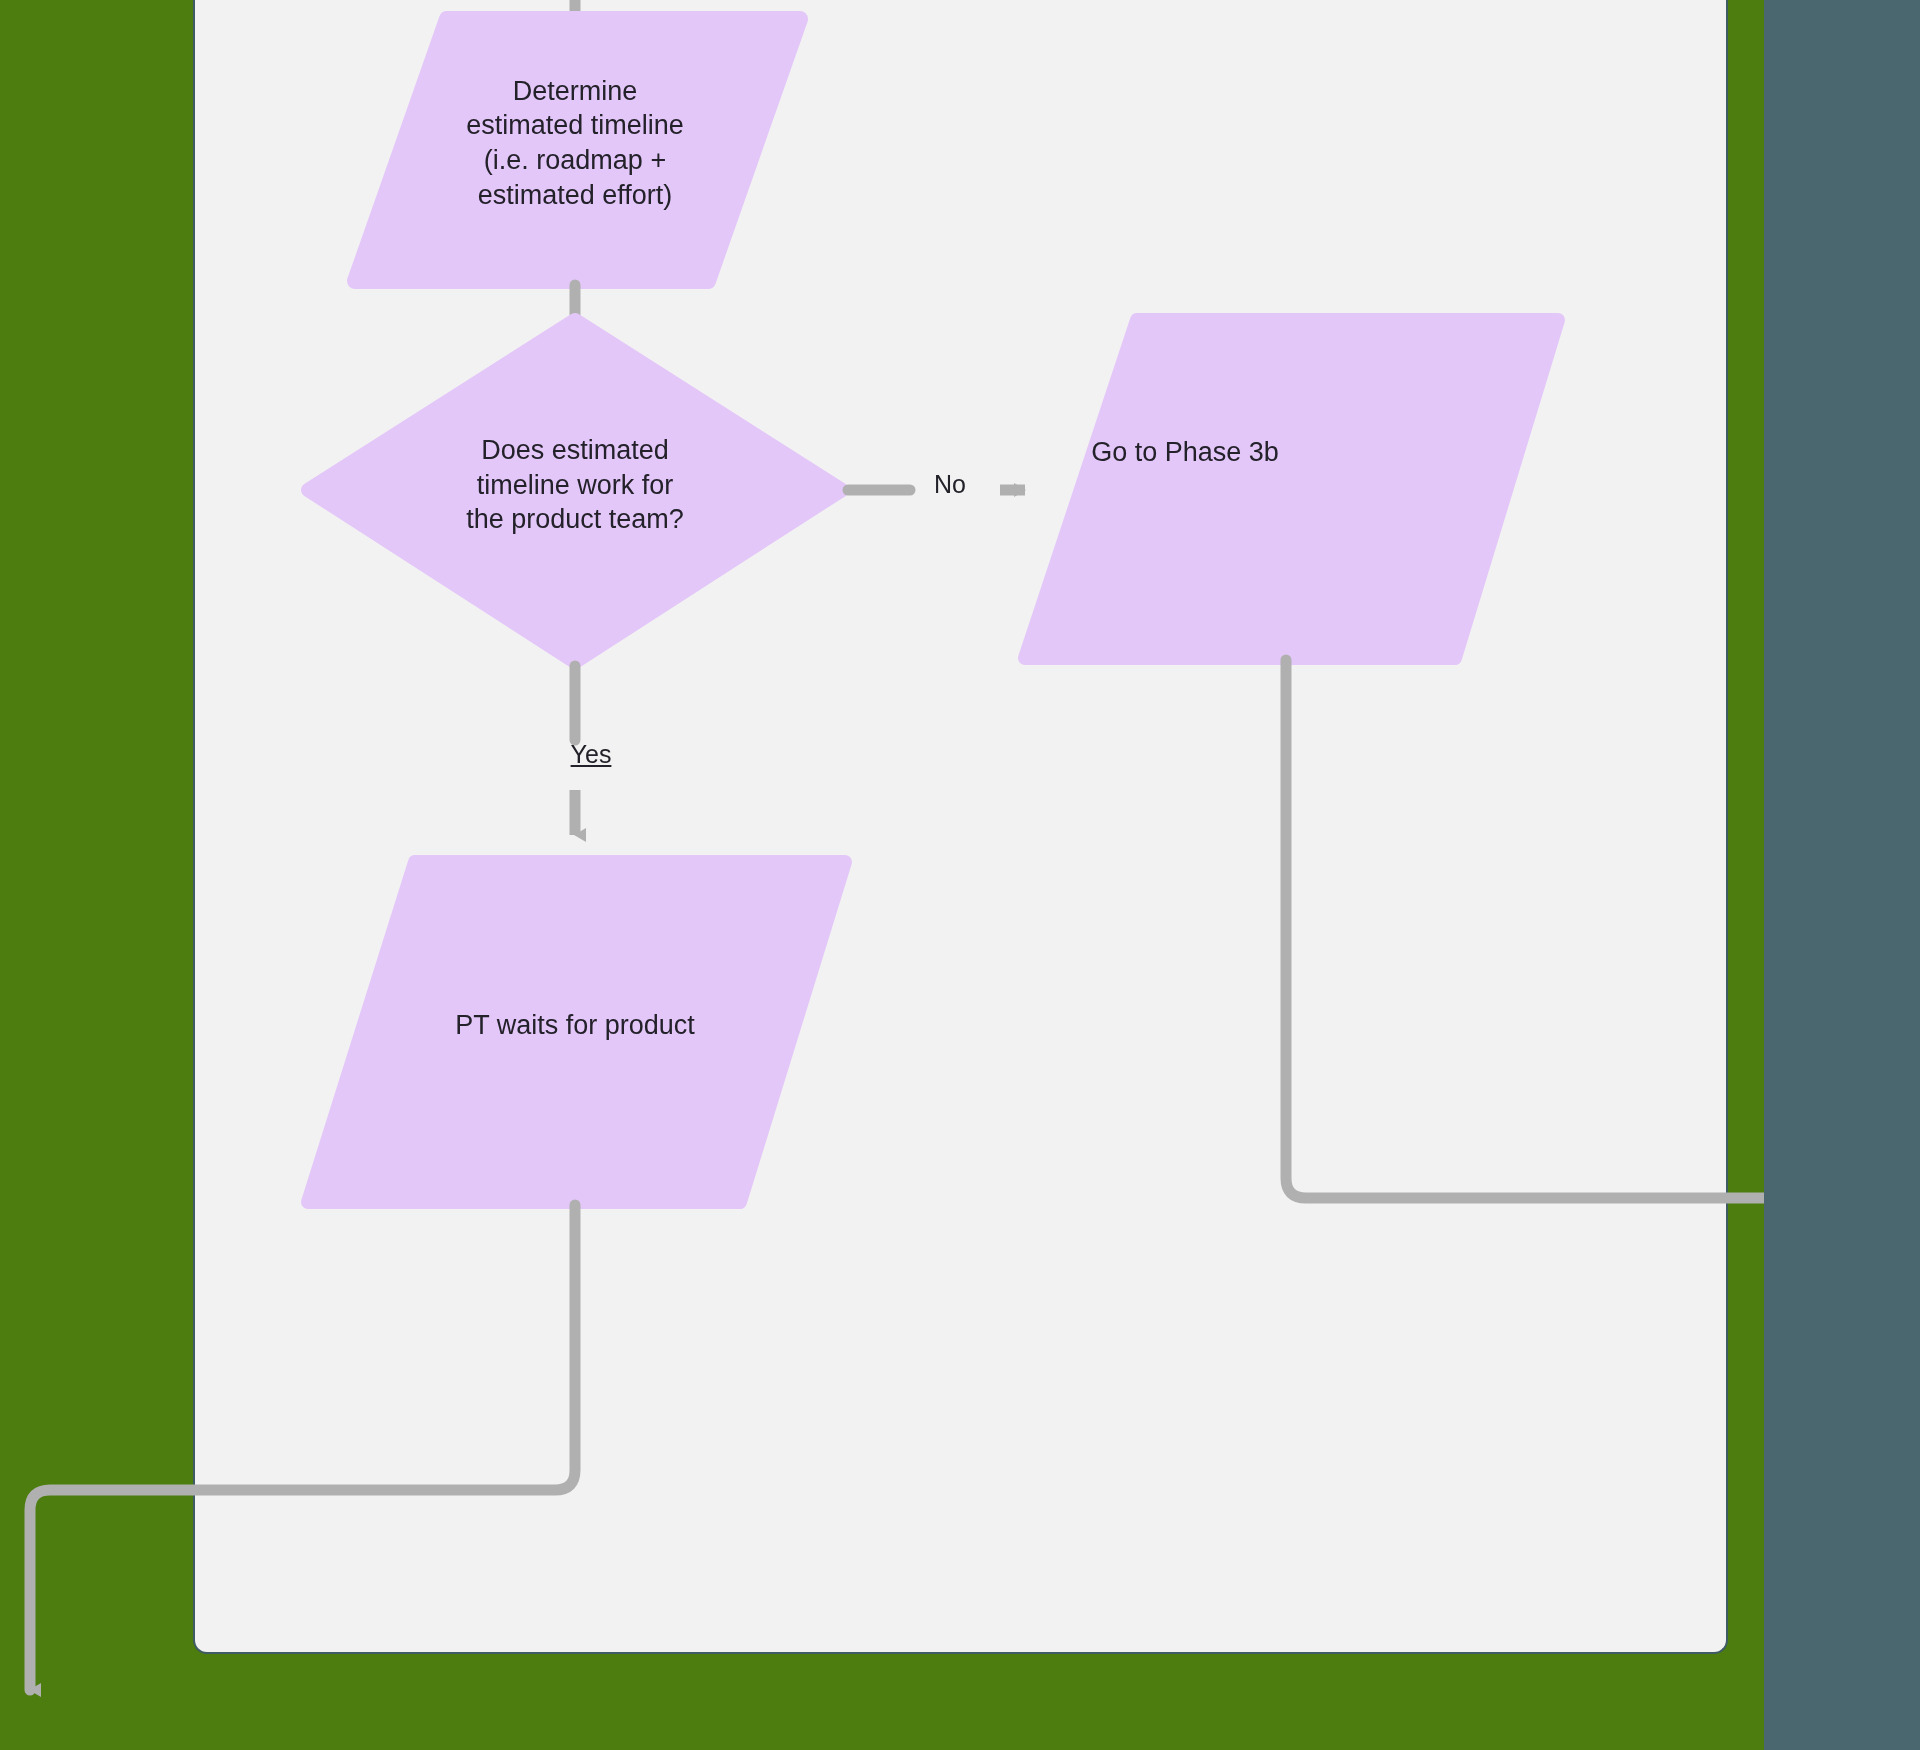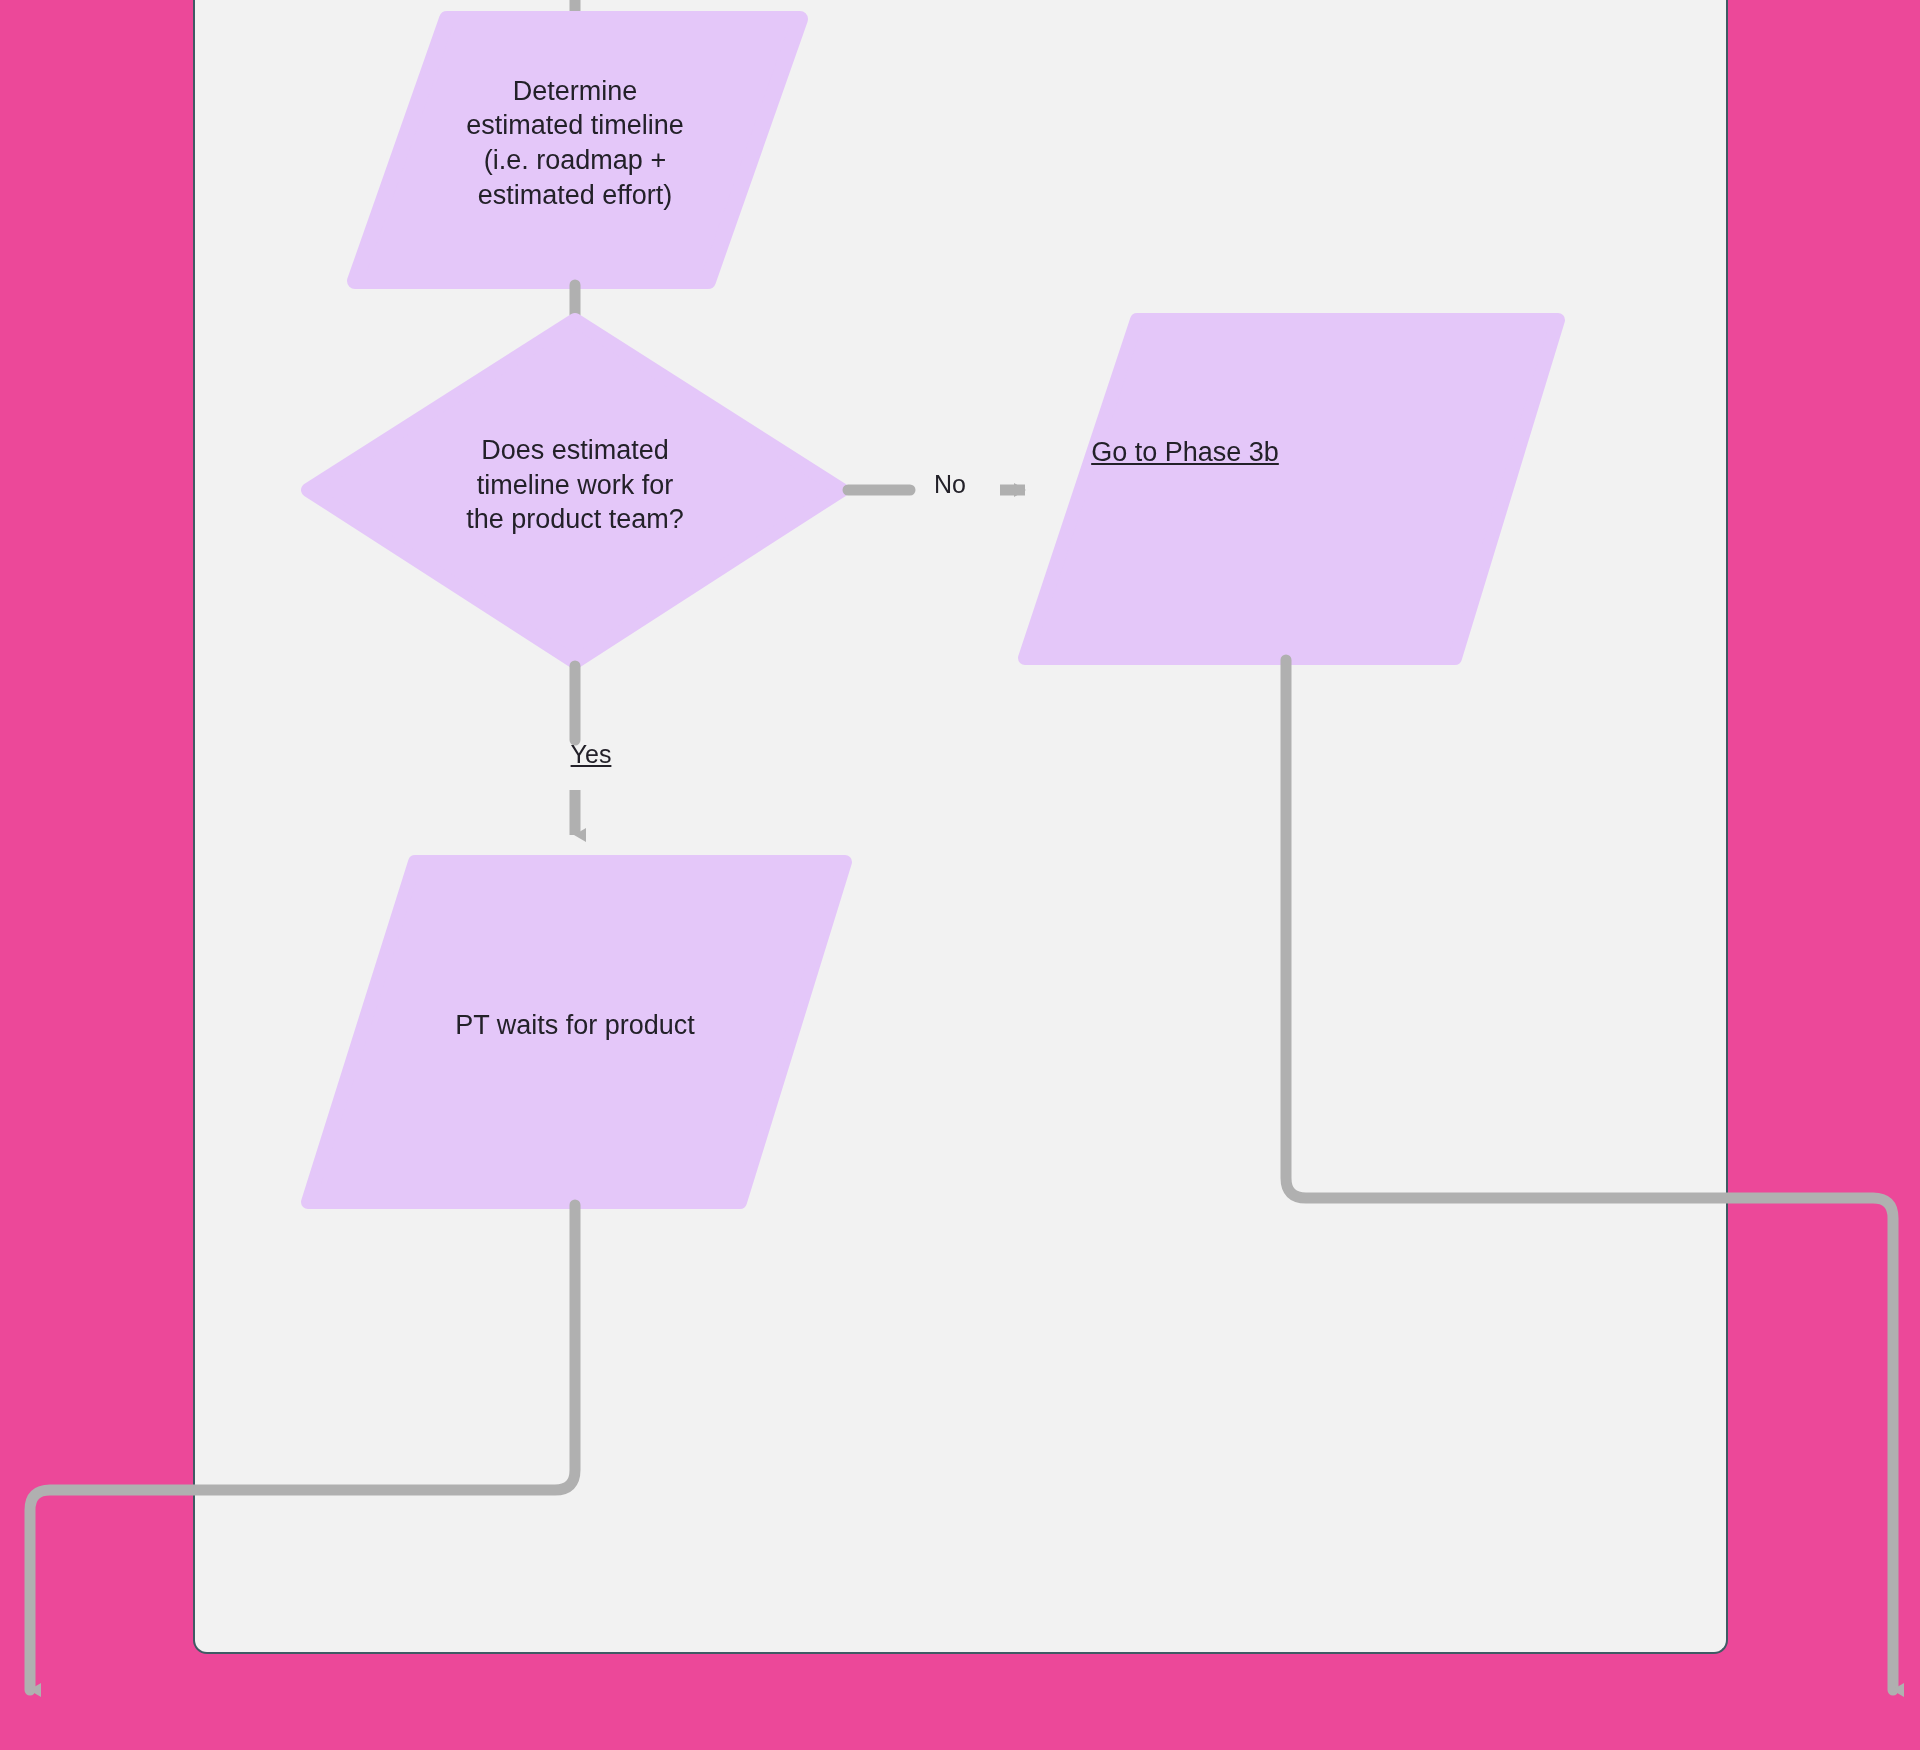"Determine" #root { background: #ec4899 -> #4d7c0f; width: 1920px -> 1764px }
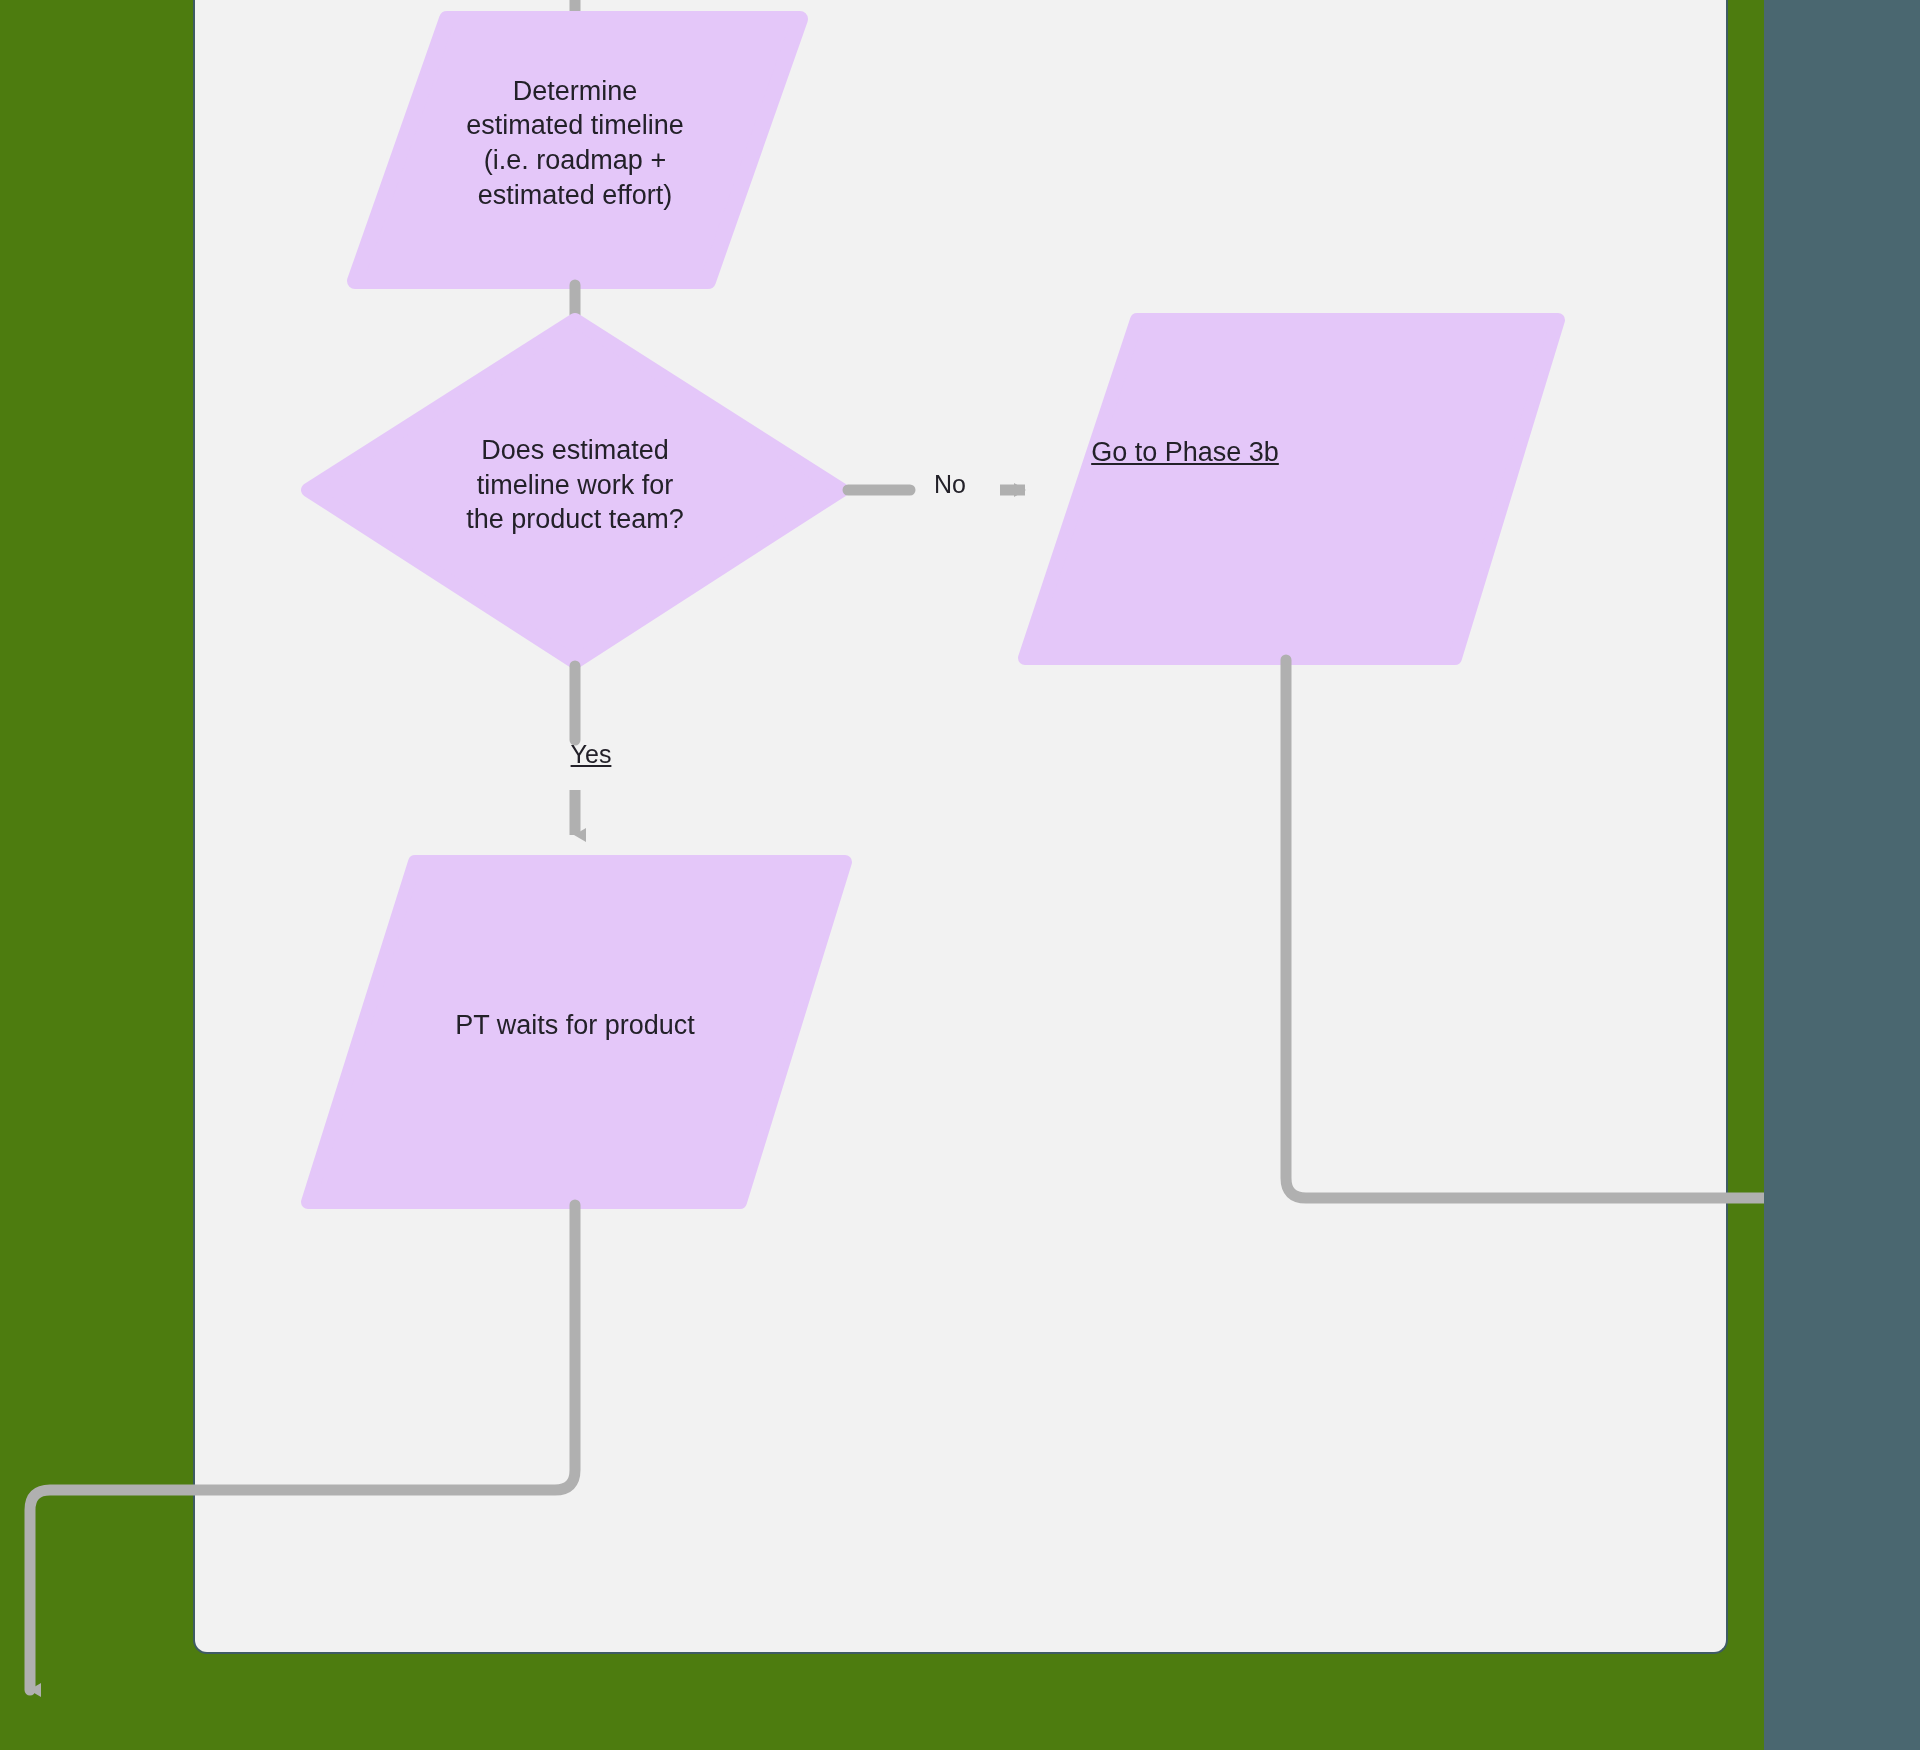"Go to Phase 3b" #lbl-phase3b { text-decoration: underline -> none }
